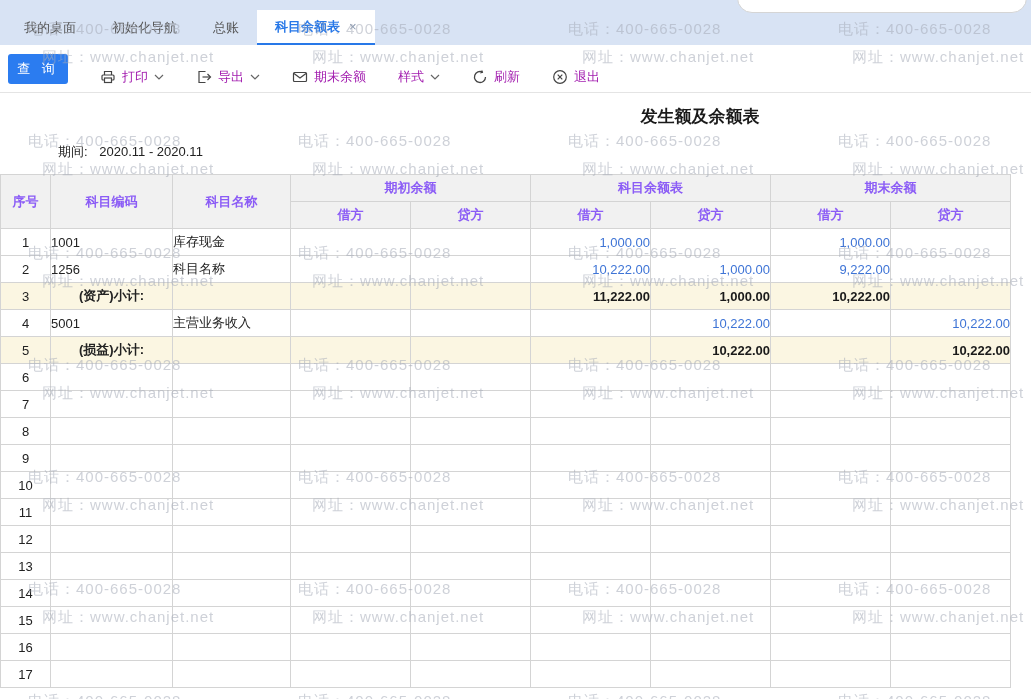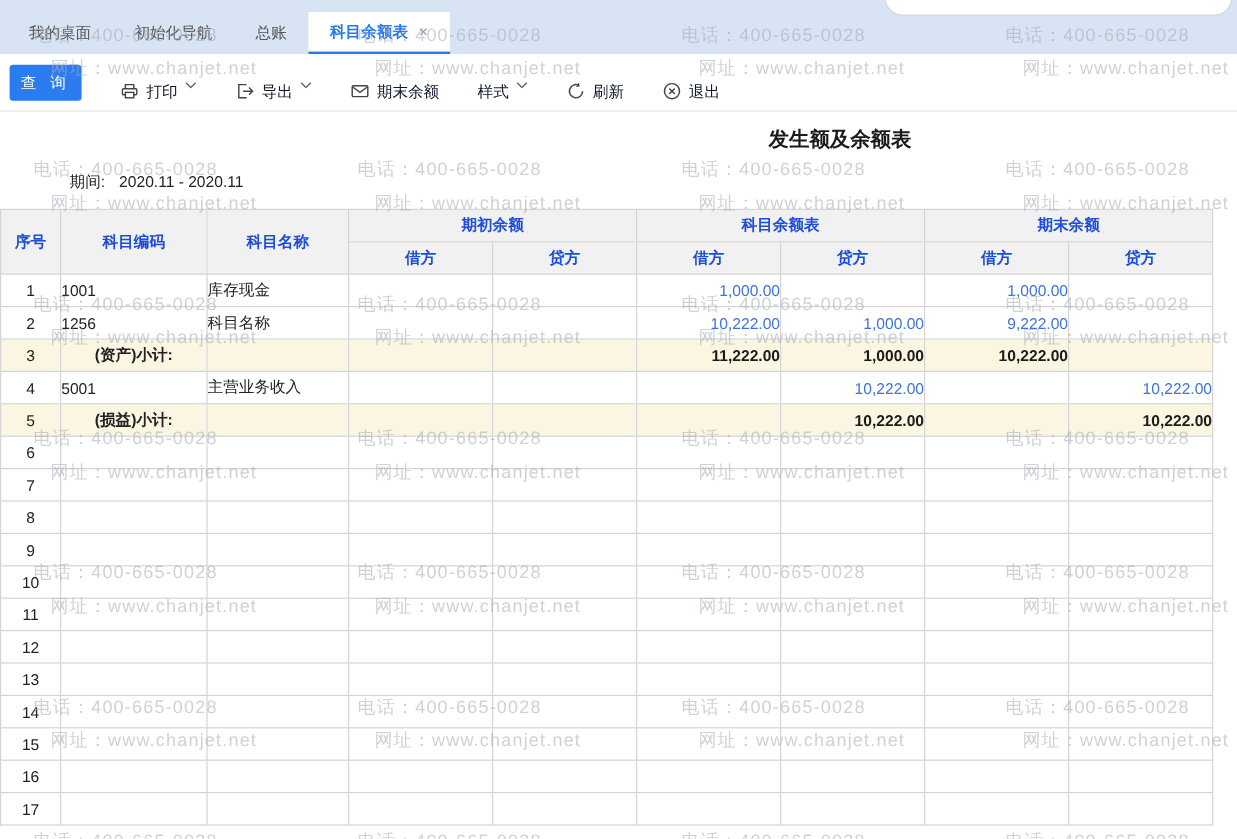"打印" .tool { align-items: none -> center; color: #0f172a -> #a21caf }
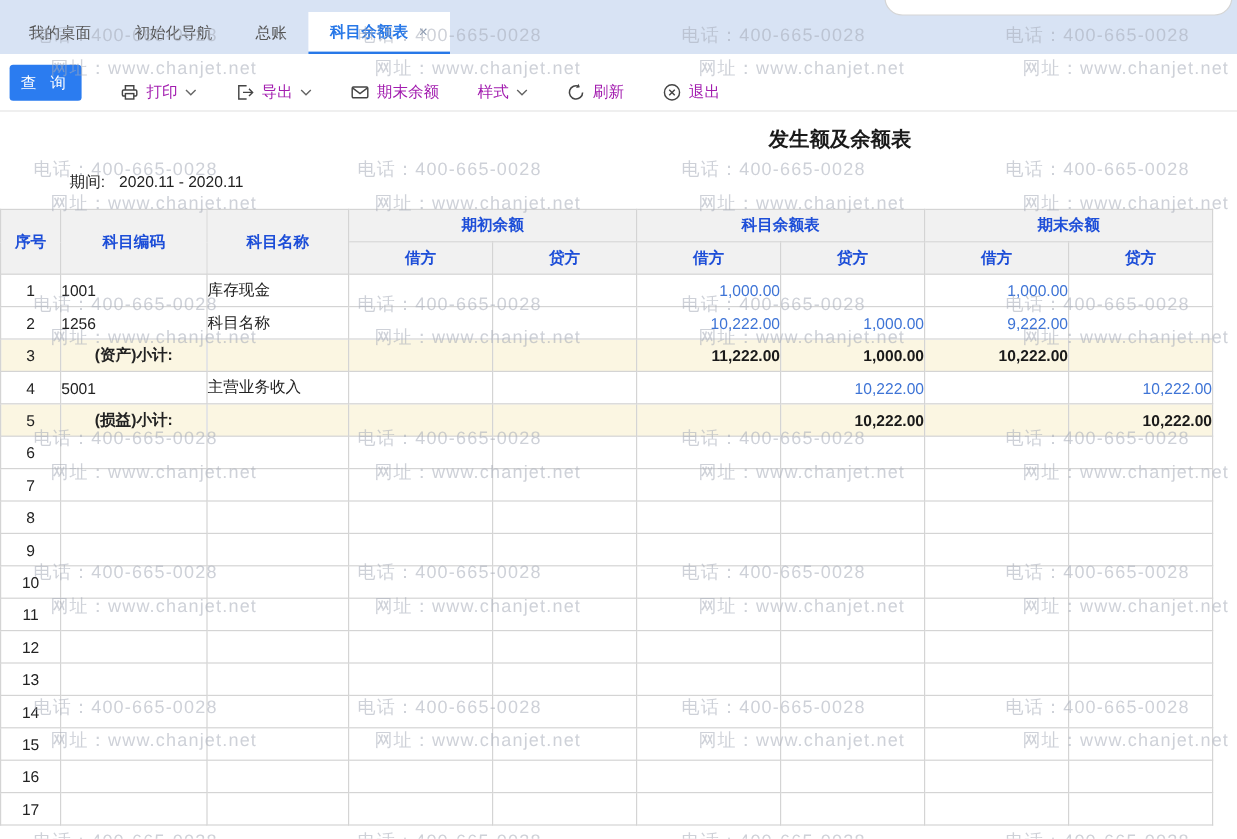"期初余额" table.balance th { color: #1d4ed8 -> #8b5cf6 }
